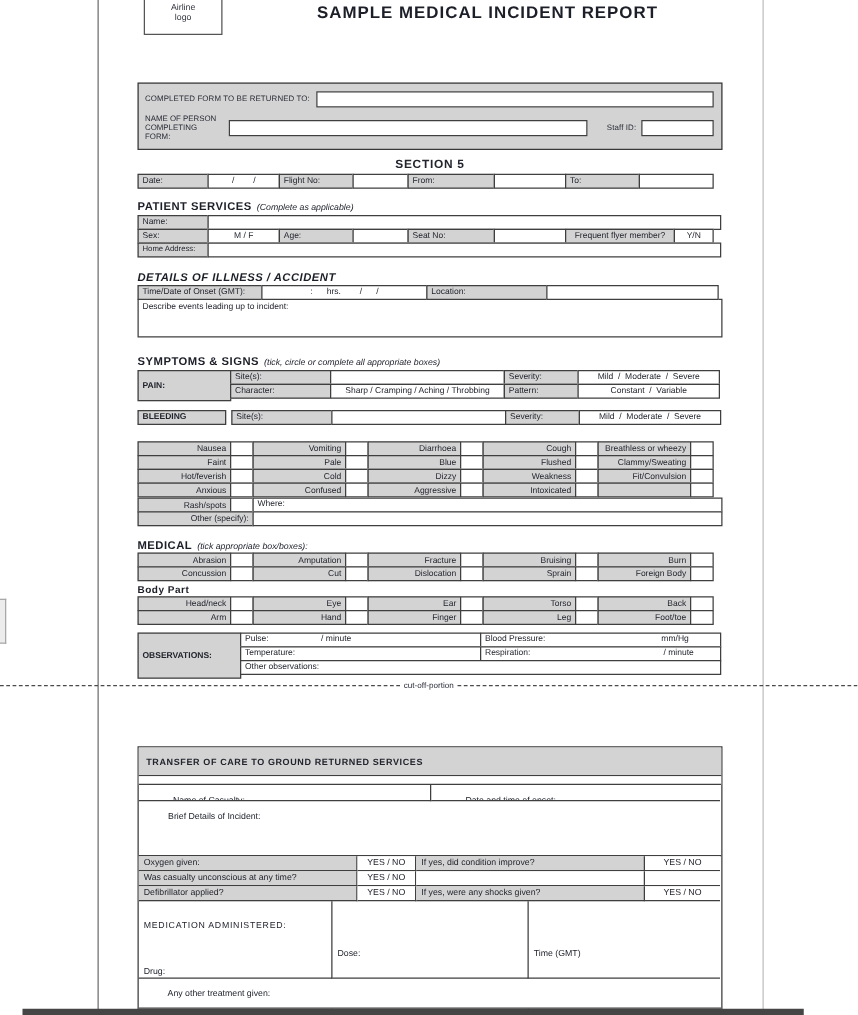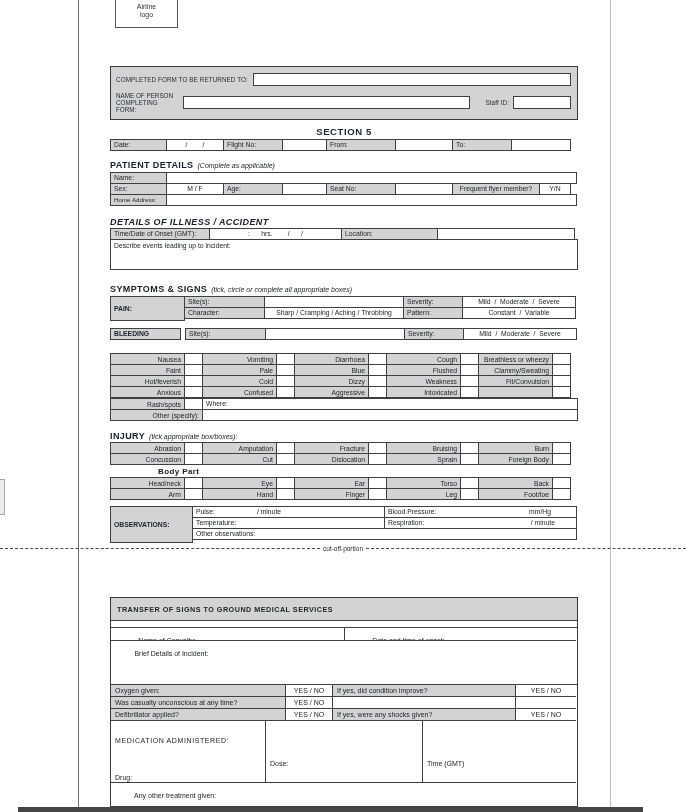"SAMPLE MEDICAL INCIDENT REPORT" div.title { html: none -> <div>SAMPLE MEDICAL INCIDENT REPORT</div> }
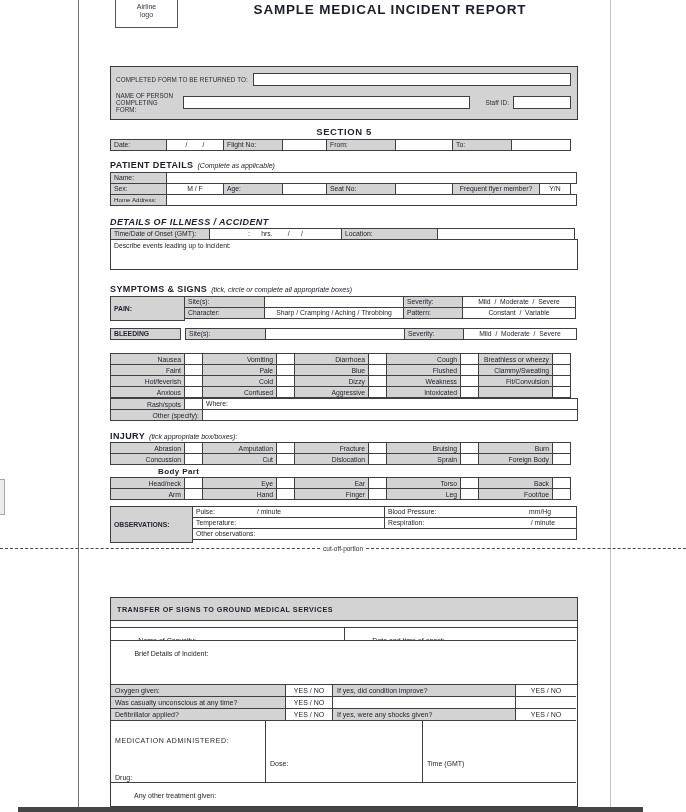"PATIENT DETAILS" span { text: DETAILS -> SERVICES }
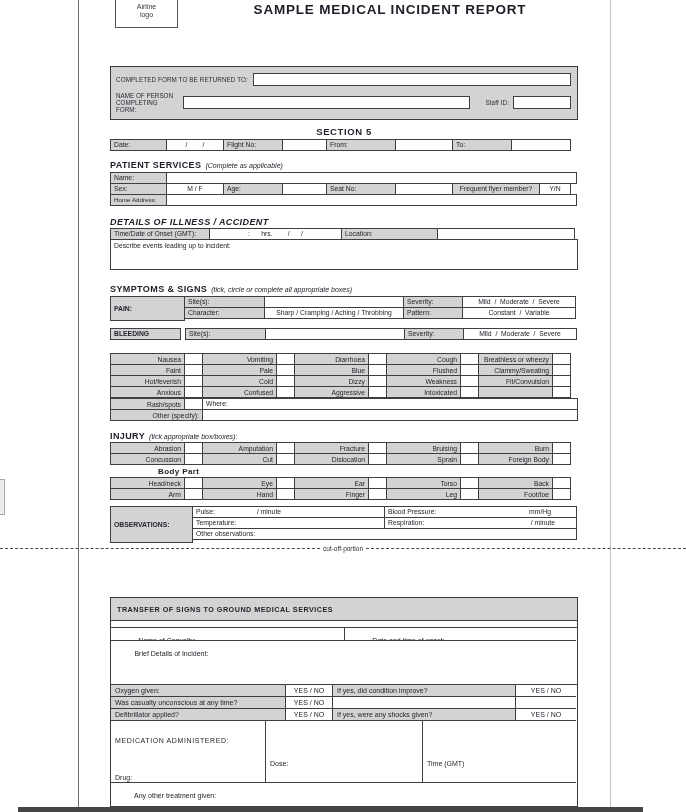"INJURY" span { text: INJURY -> MEDICAL }
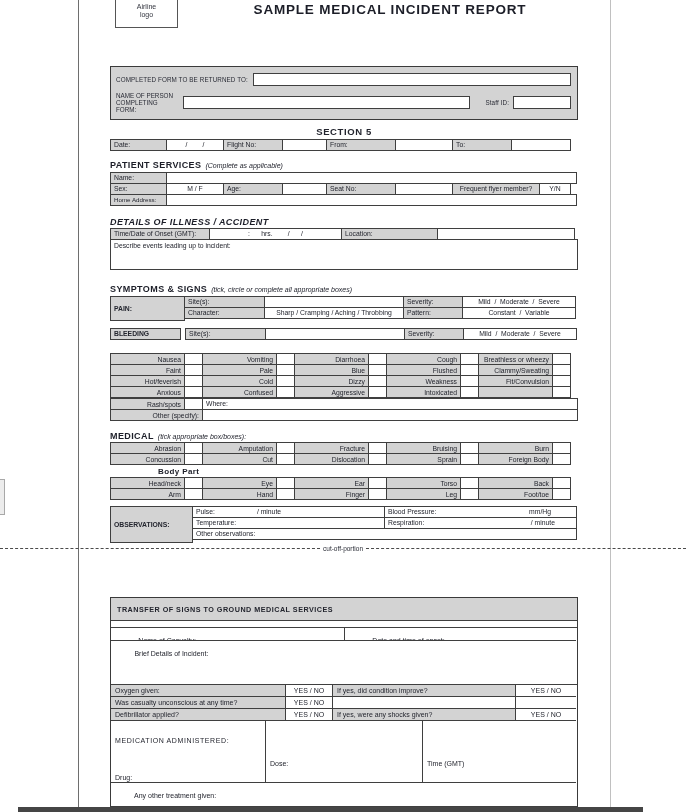"Body Part" div.h2 { margin-left: 48px -> none }
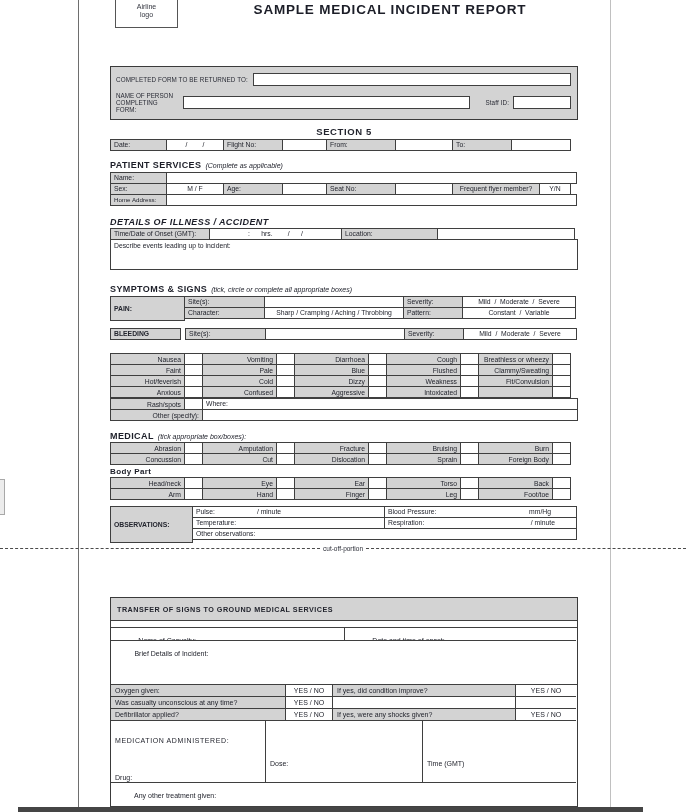"TRANSFER OF SIGNS TO GROUND" div.thead { text: SIGNS TO GROUND MEDICAL -> CARE TO GROUND RETURNED }
